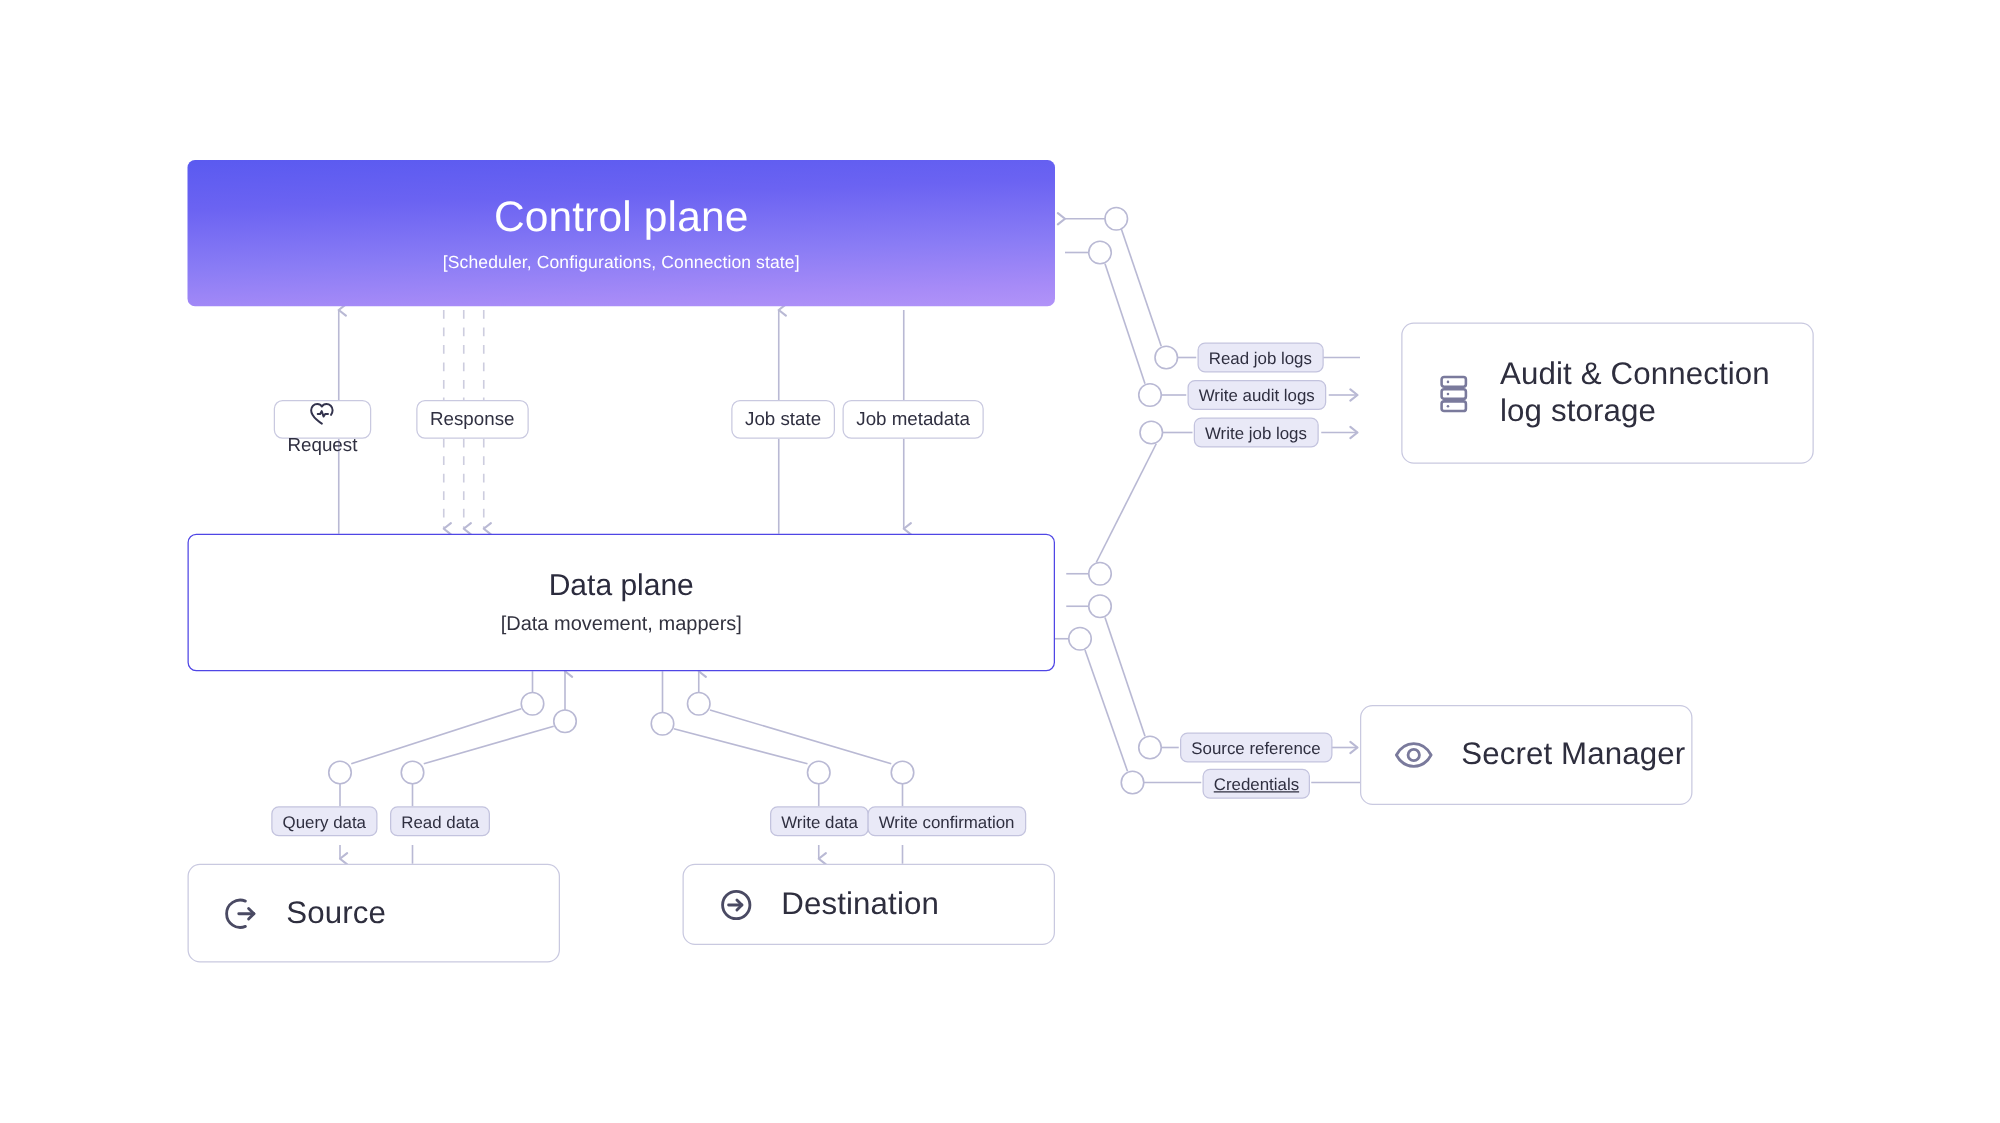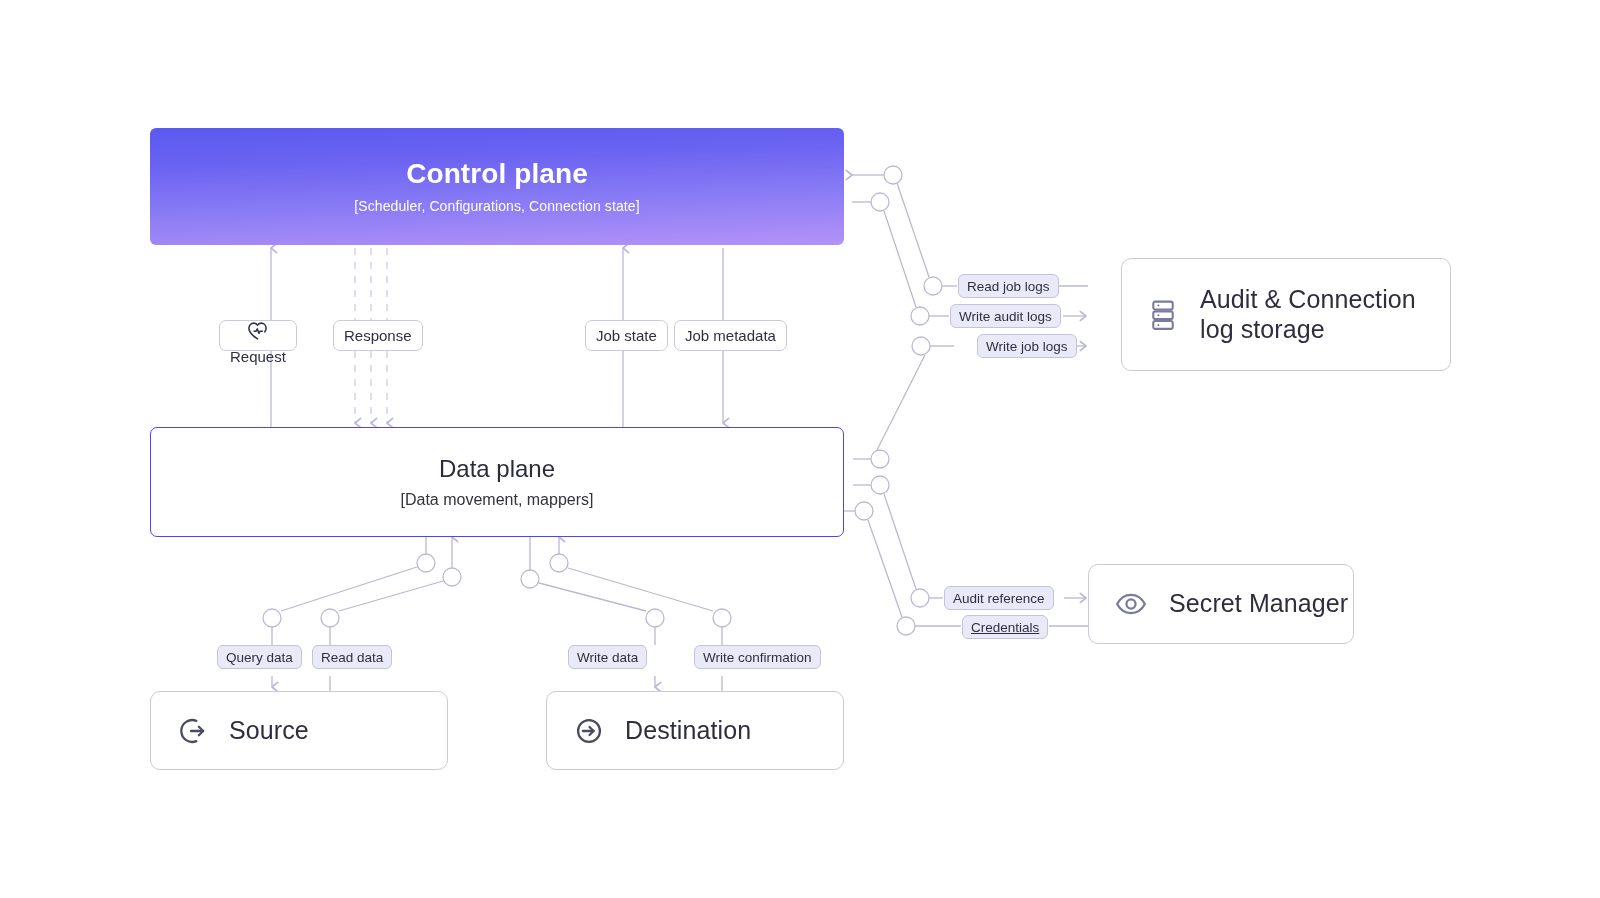"Control plane" .control-plane .cp-title { font-size: 28px -> 34px; font-weight: 700 -> 400 }
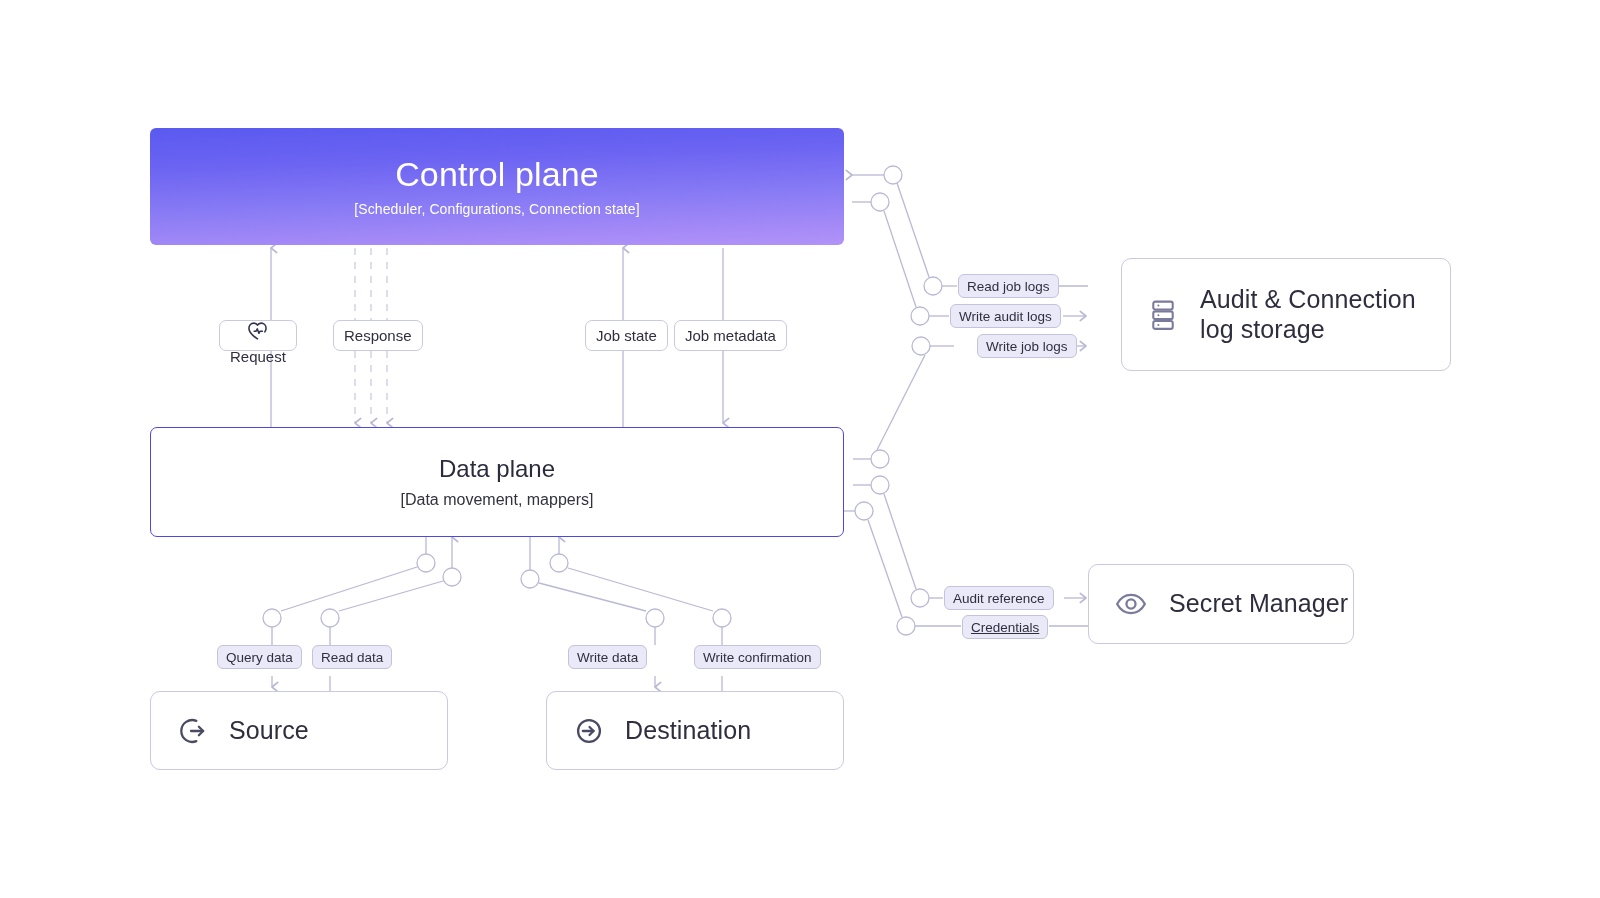"Write job logs" #pill-write-job-logs { left: 977px -> 955px }
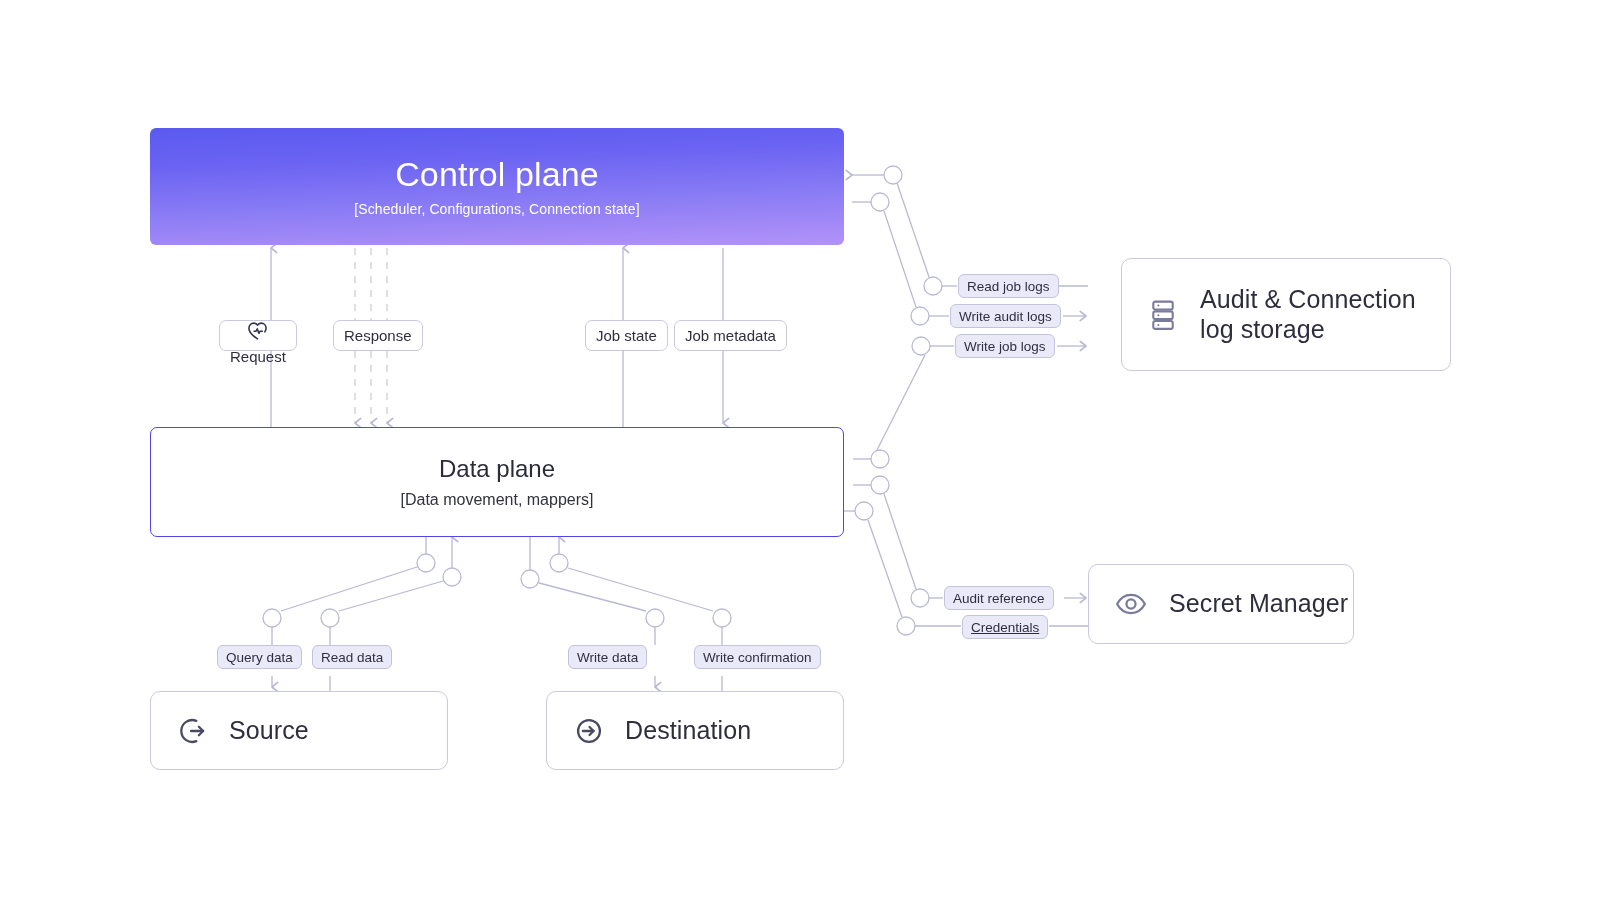"Audit reference" span { text: Audit -> Source }
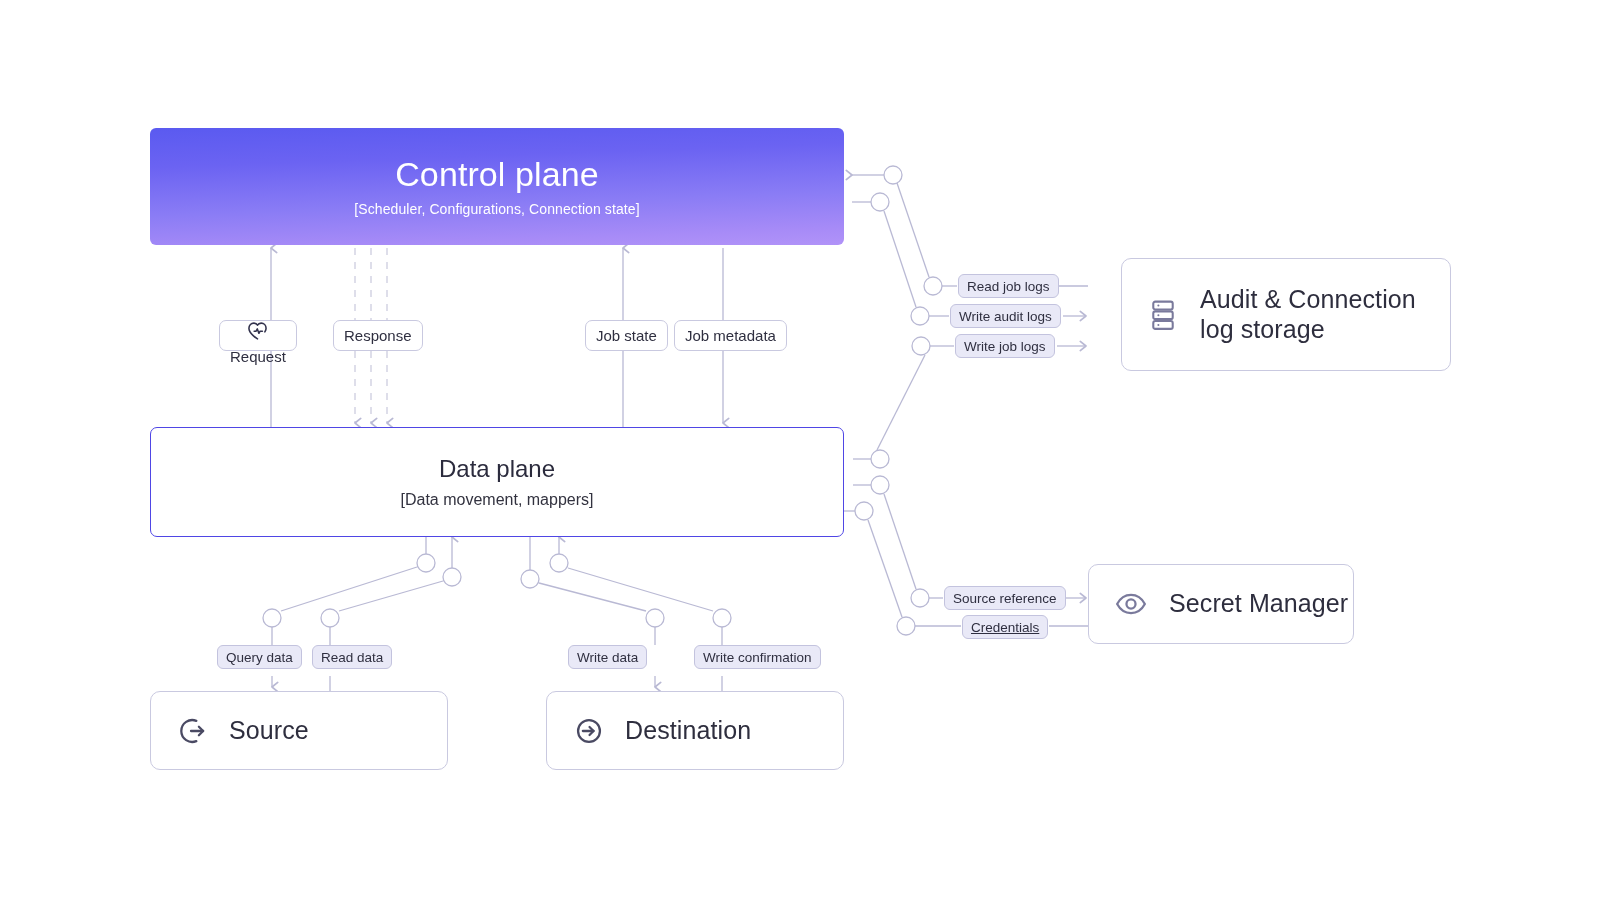"Write data" #pill-write-data { left: 568px -> 616px }
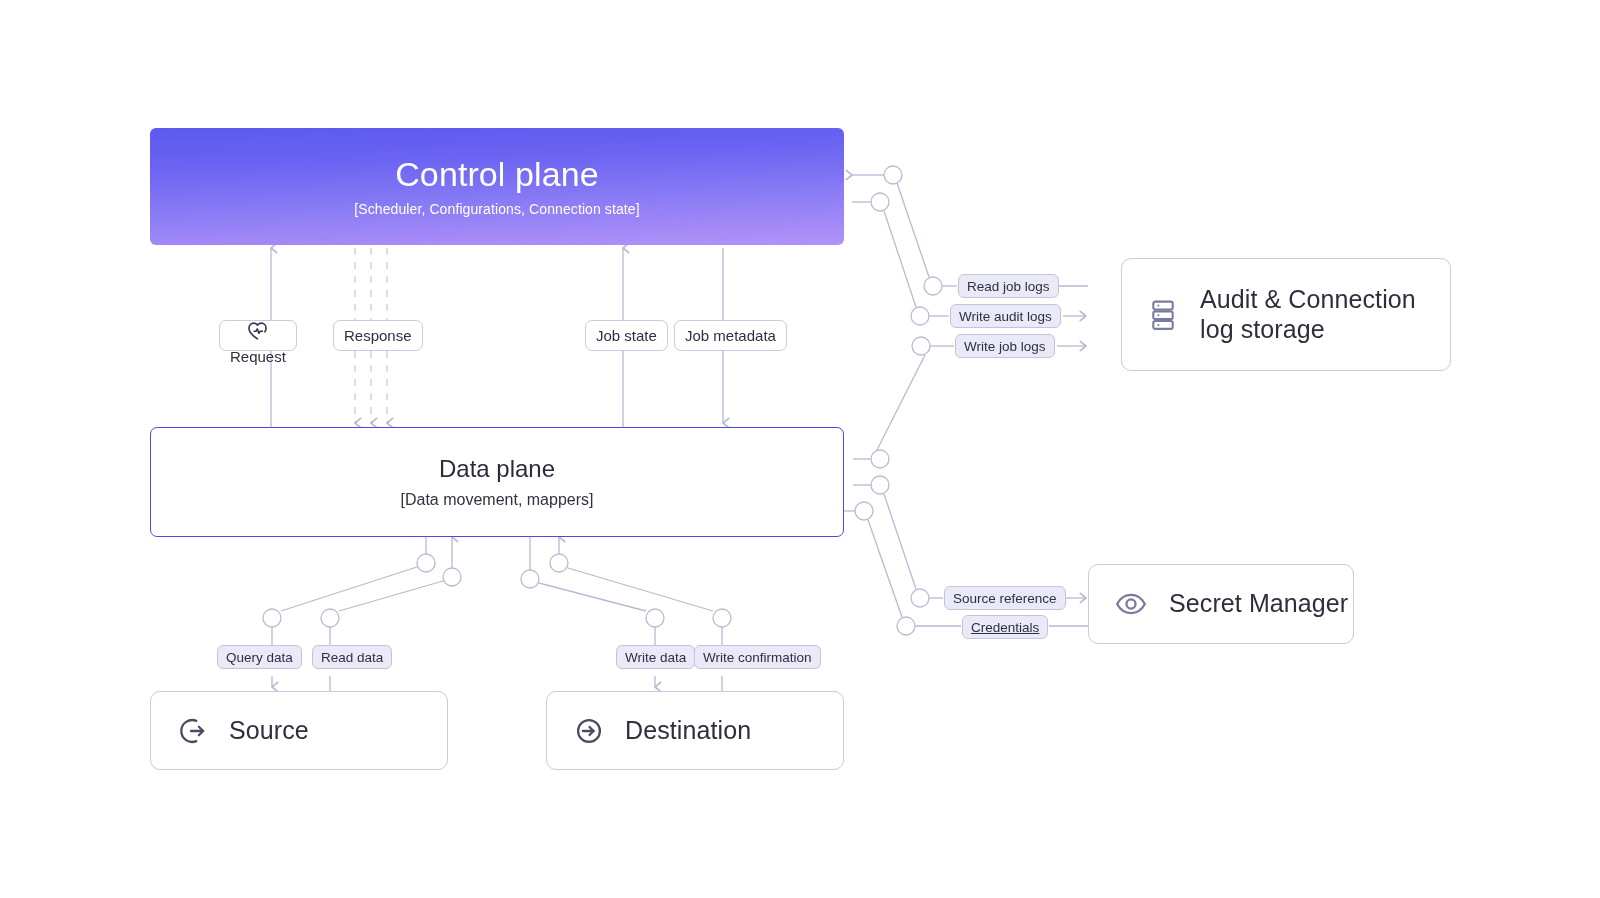"Destination" #card-destination { height: 79px -> 65px }
